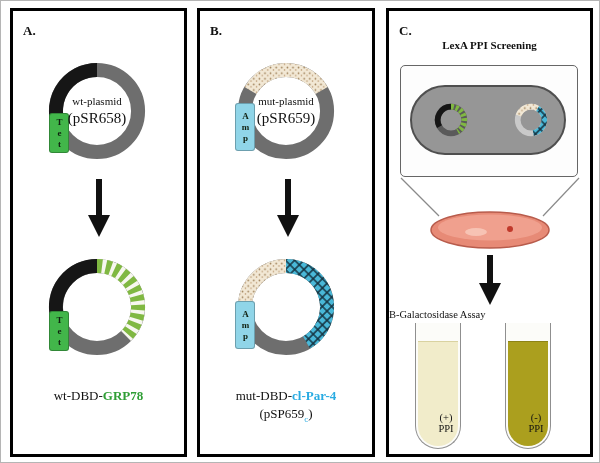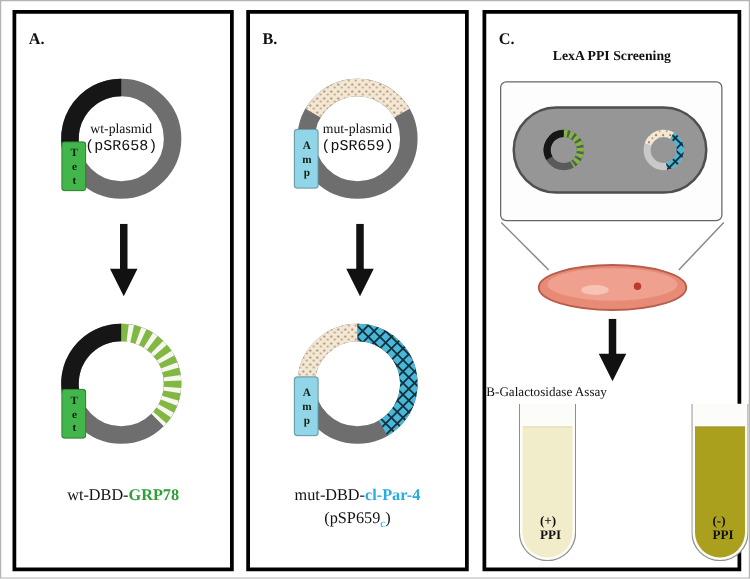"(pSR658)" .plasmid-id { font-family: Liberation Mono, monospace -> none; font-size: 12px -> 15px }
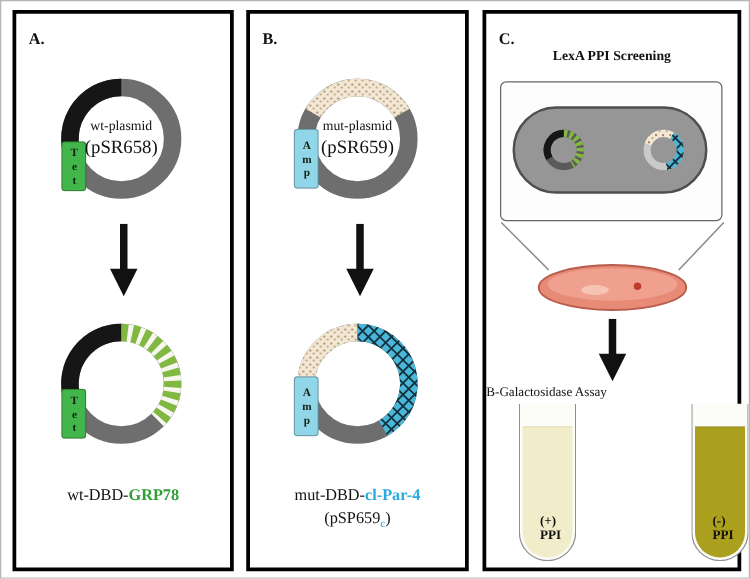"(+) PPI" .tube-label { font-weight: bold -> normal; text-align: left -> center }
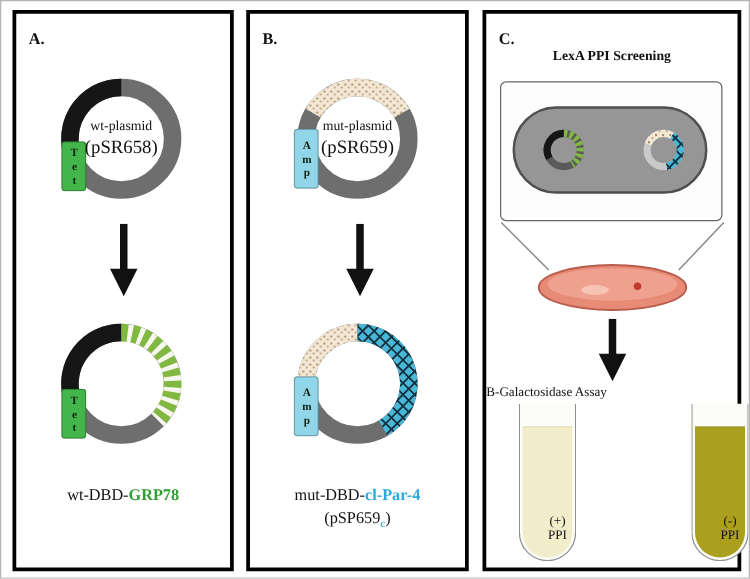"(-) PPI" #tube-neg { margin-left: 48px -> none }
